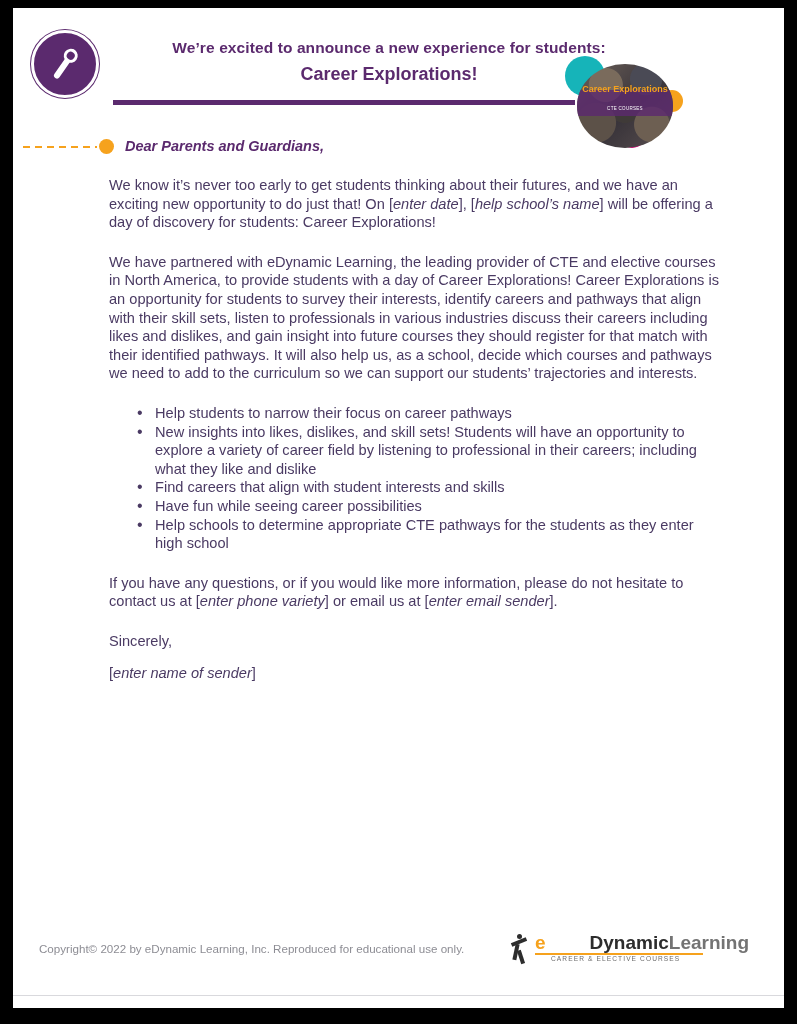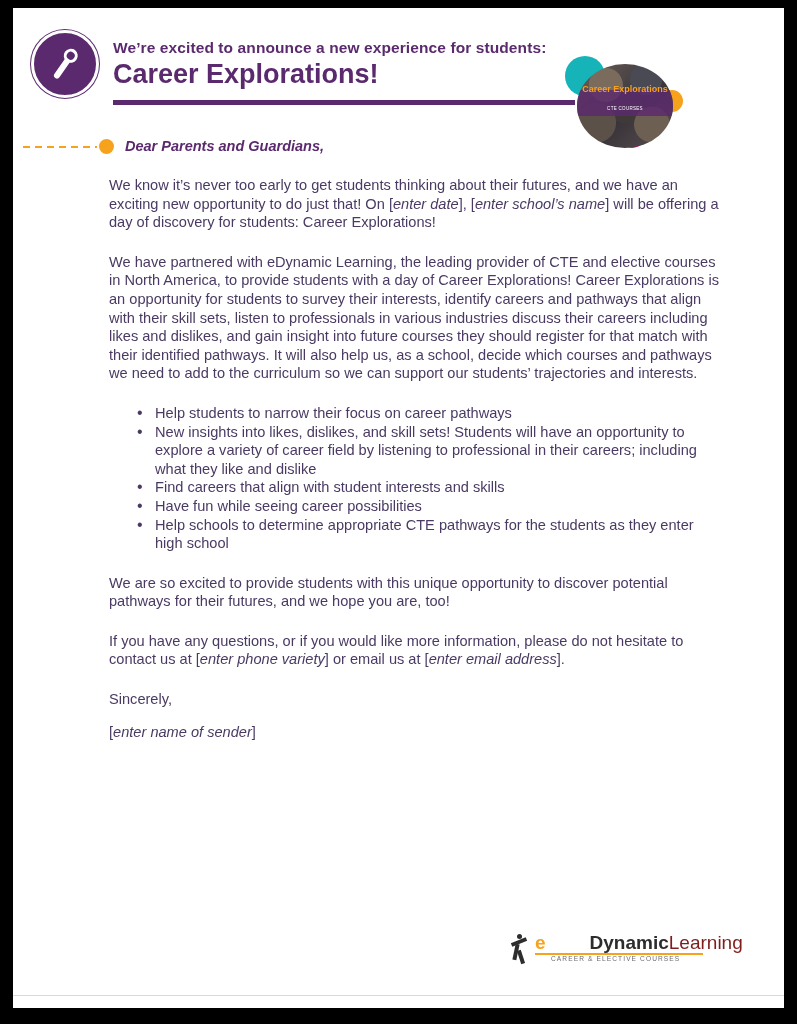"We’re excited to announce a" .header-text { left: 100px -> 116px; text-align: none -> center }
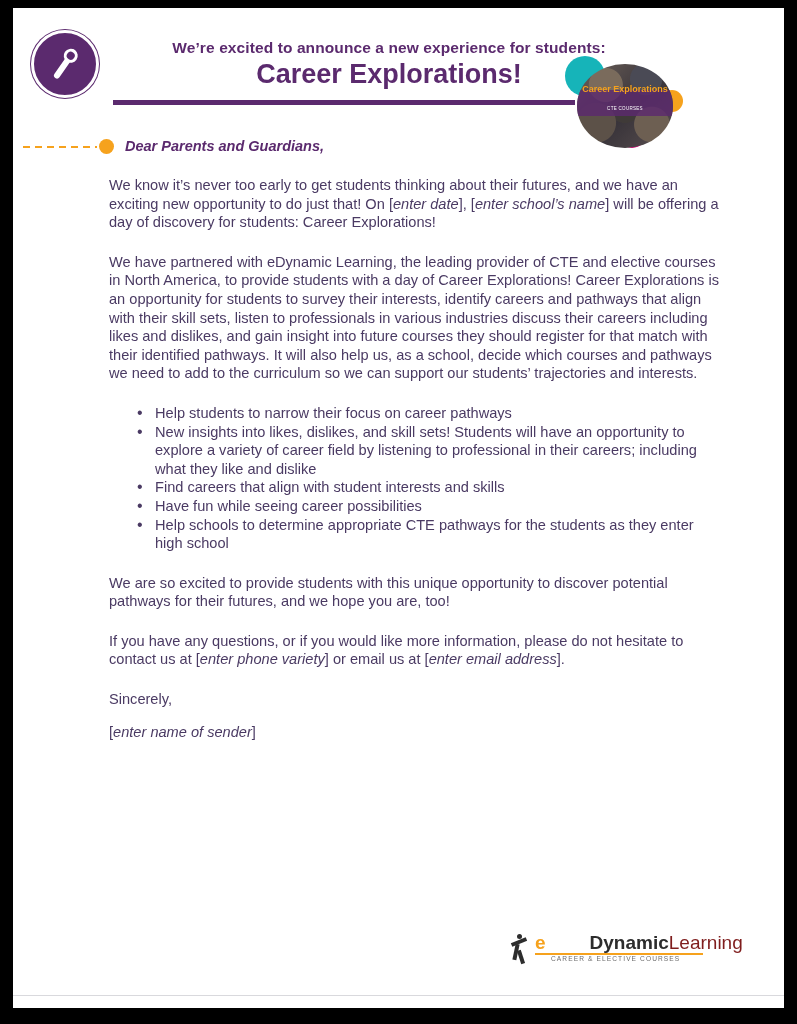"Career Explorations!" .header-line2 { font-size: 27px -> 18px }
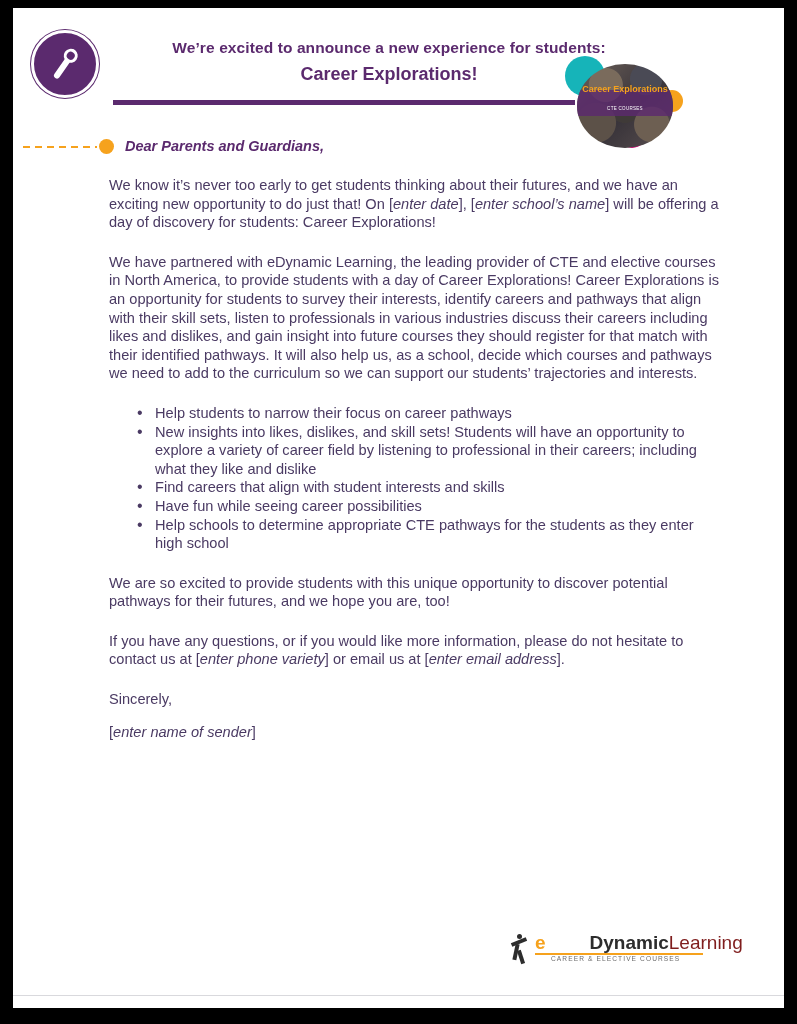"enter school’s name" span.it { text: enter -> help }
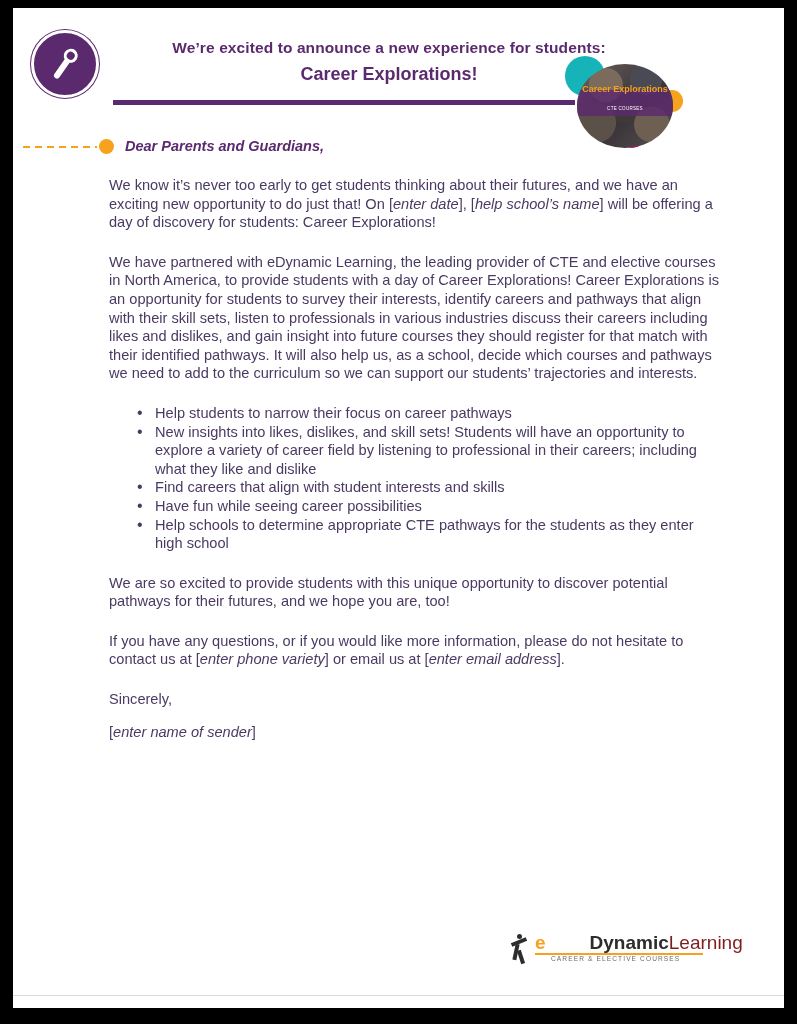"We are so excited to" p.para { html: <p>We are so excited to provide students with this unique opportunity to discover potential pathways for their futures, and we hope you are, too!</p> -> none }
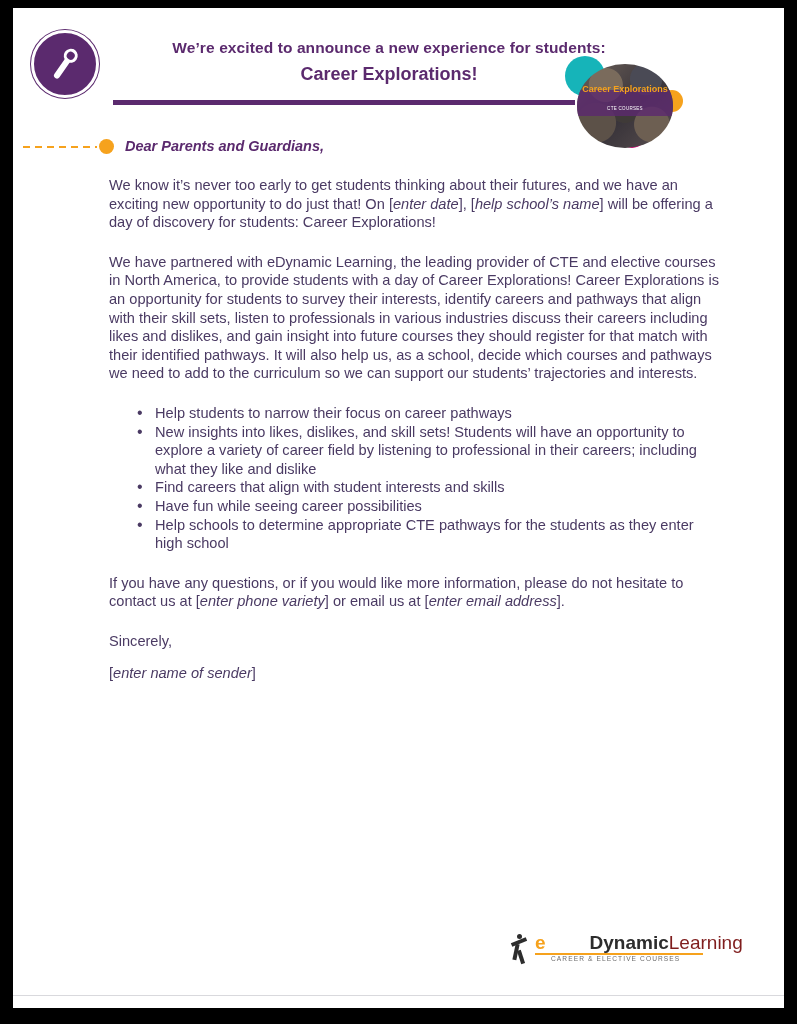"enter email address" span.it { text: address -> sender }
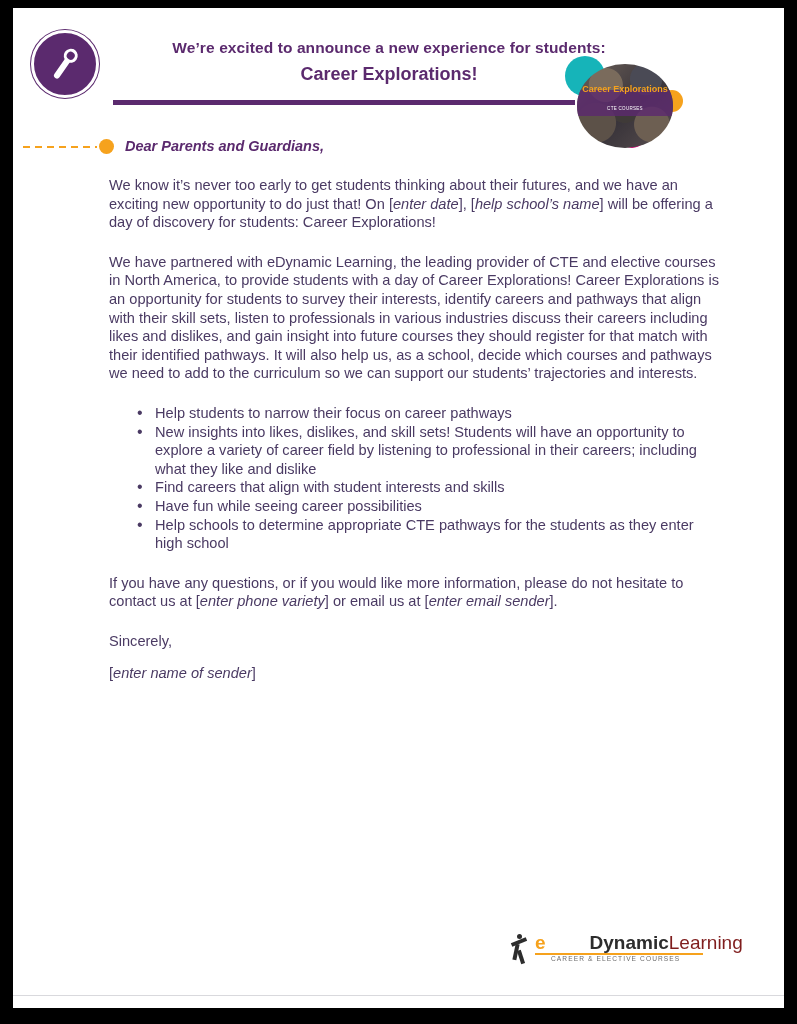"Copyright© 2022 by eDynamic Learning," div.copyright { html: none -> <div>Copyright© 2022 by eDynamic Learning, Inc. Reproduced for educational use only.</div> }
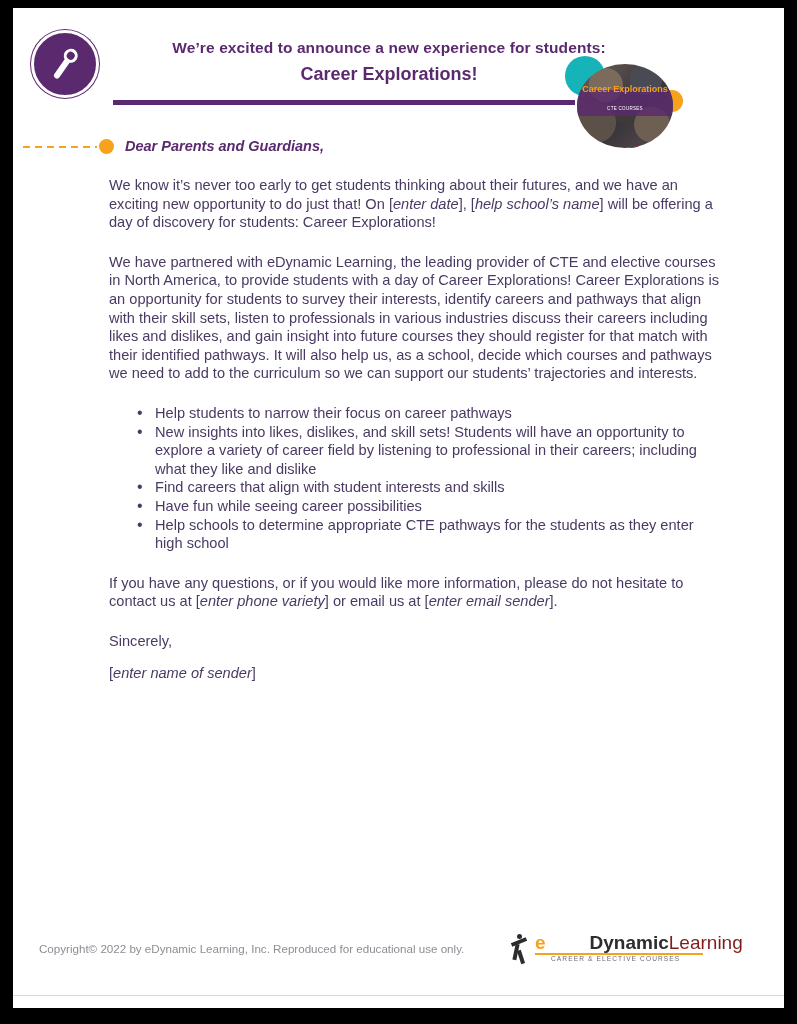"Learning" .logo .word .lrn { color: #7f1d1d -> #737373; font-weight: normal -> bold }
